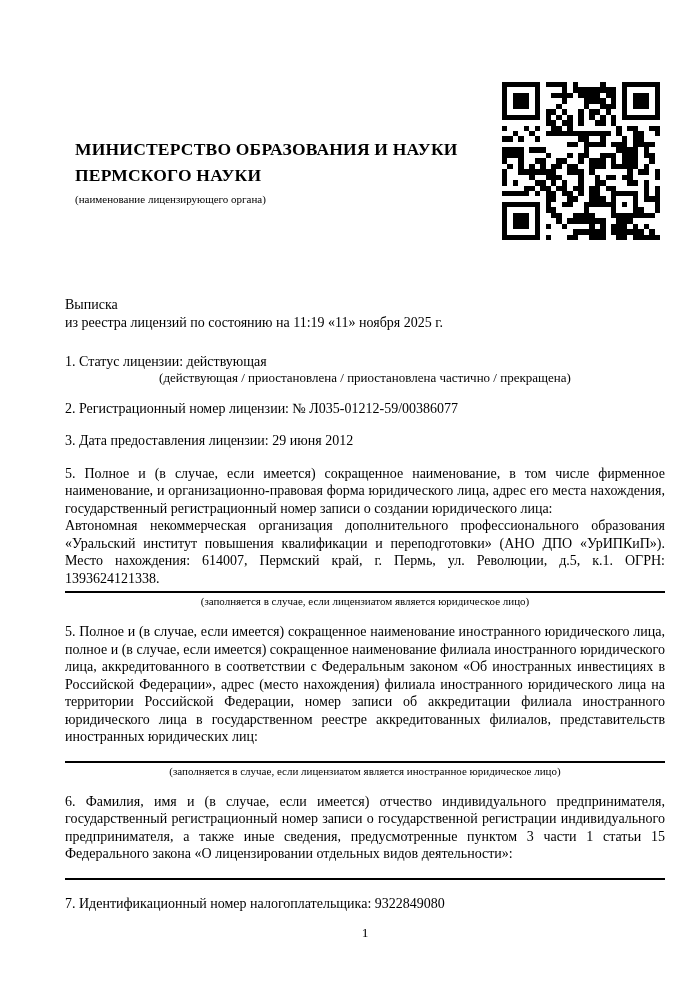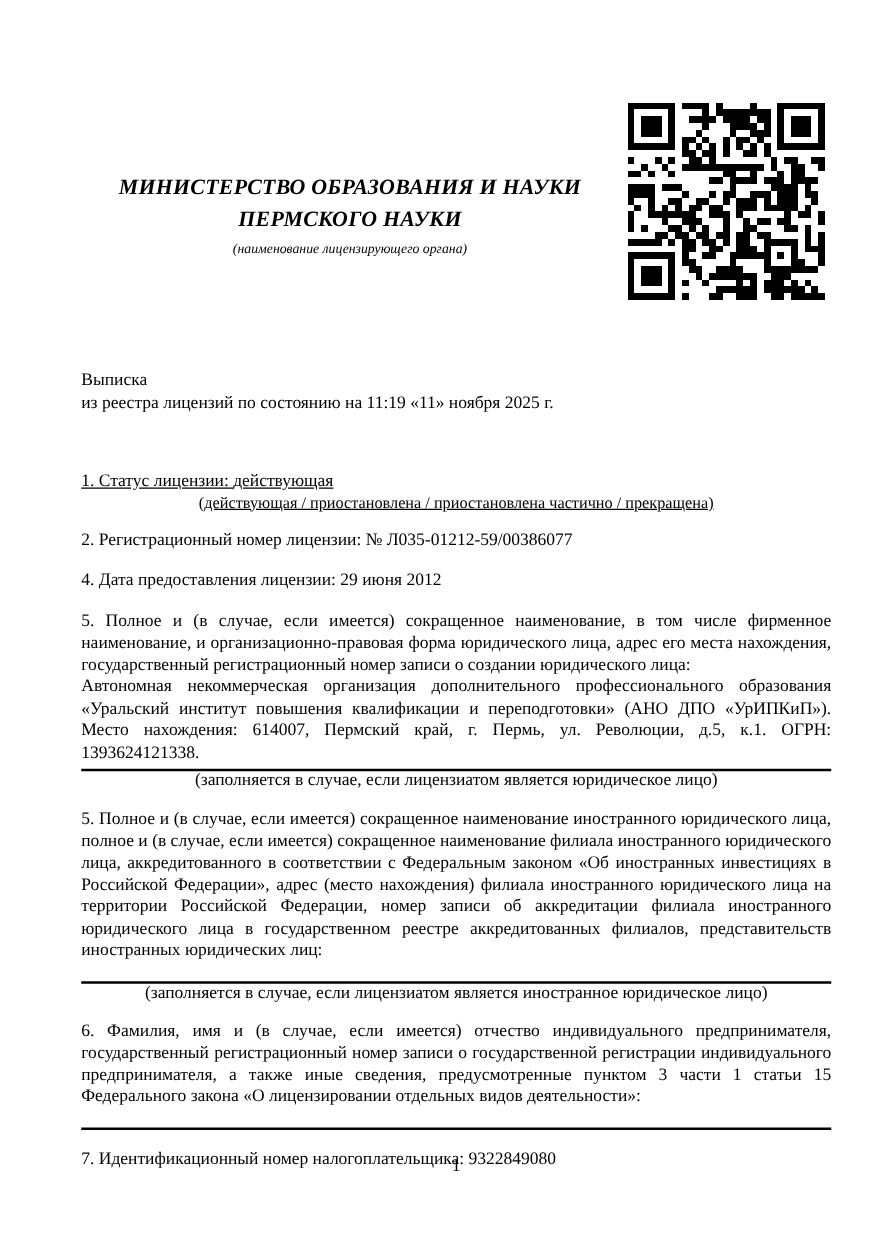"МИНИСТЕРСТВО ОБРАЗОВАНИЯ И НАУКИ" .org-block { font-style: italic -> none; left: 65px -> 75px; text-align: center -> none }
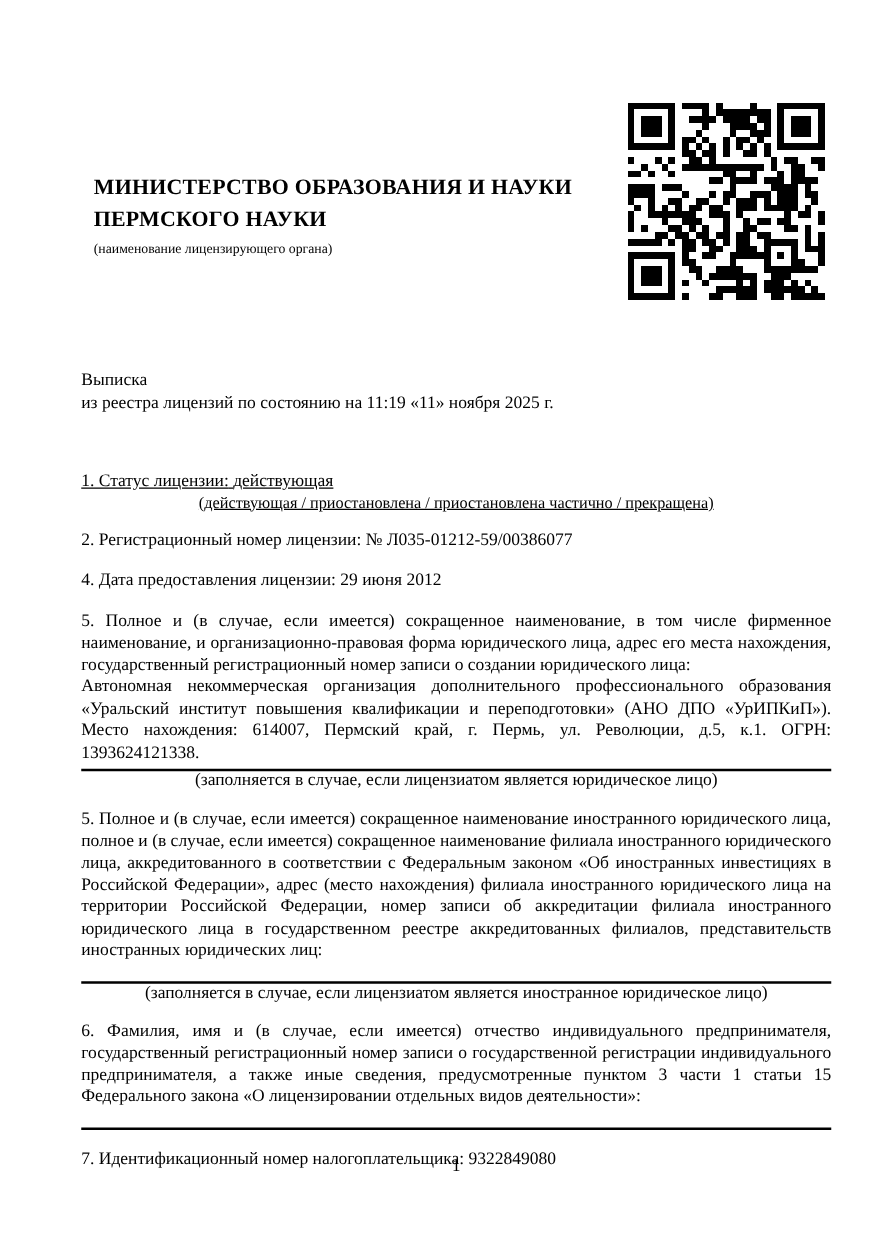"1. Статус лицензии: действующая" .sec-first { margin-top: 46px -> 22px; text-decoration: underline -> none }
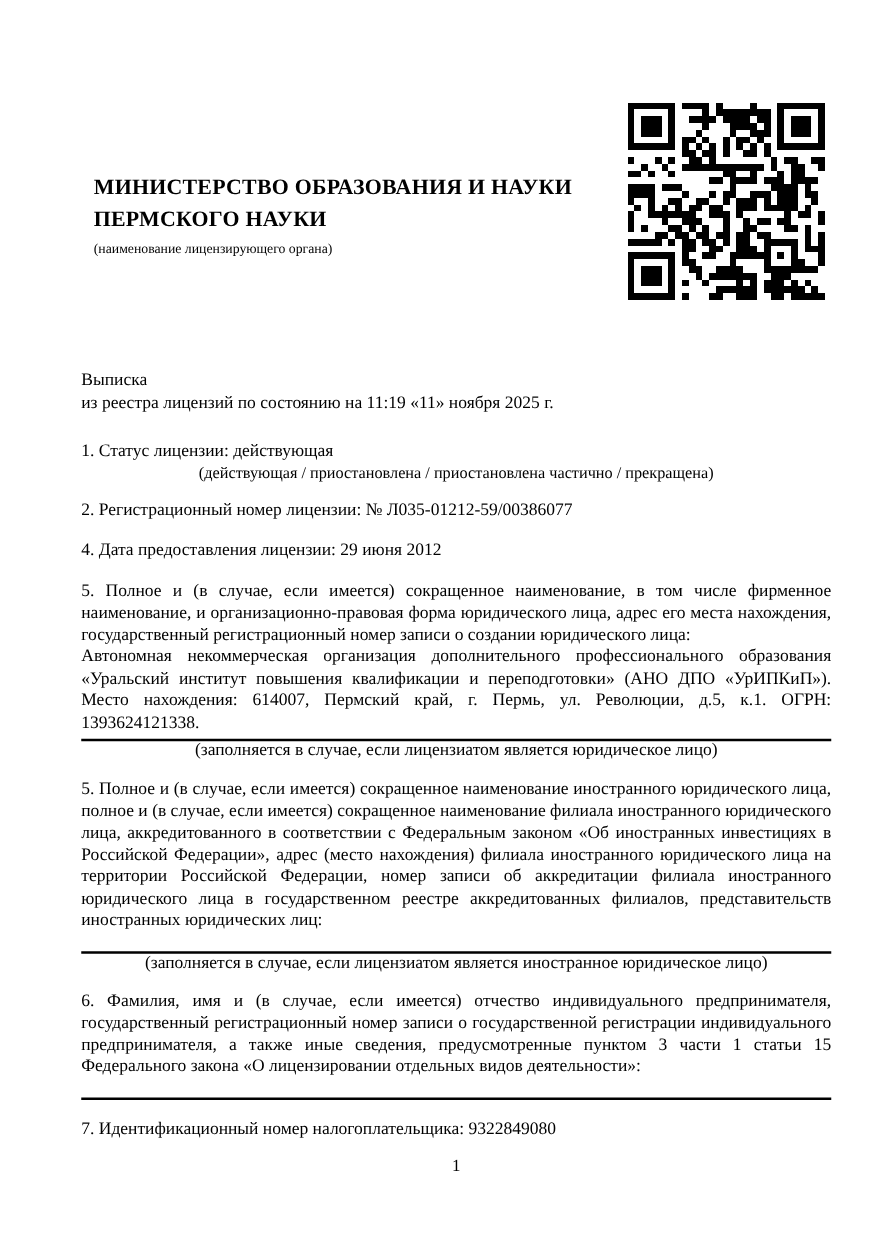"4. Дата предоставления лицензии:" span { text: 4 -> 3 }
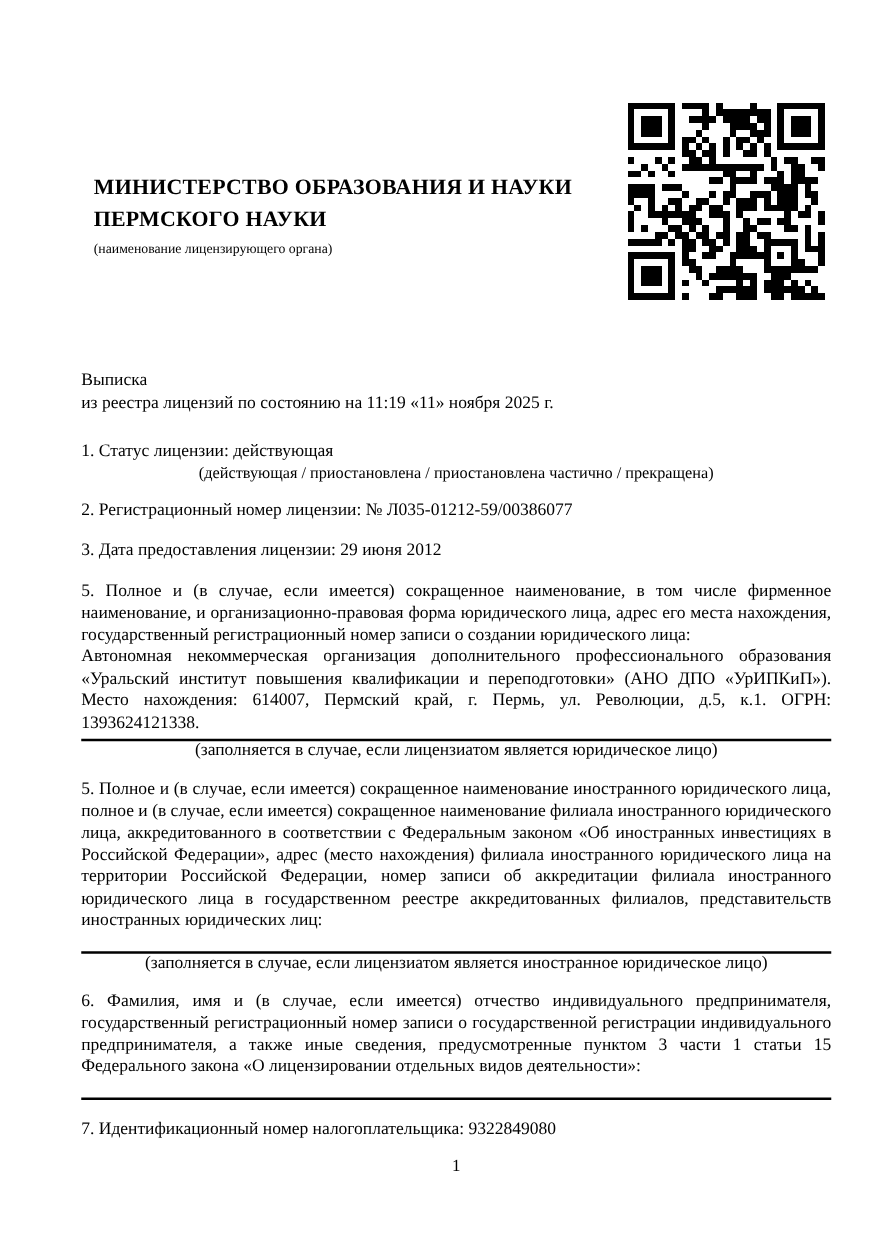"(заполняется в случае, если лицензиатом" .sec-caption { font-size: 14px -> 11px }
